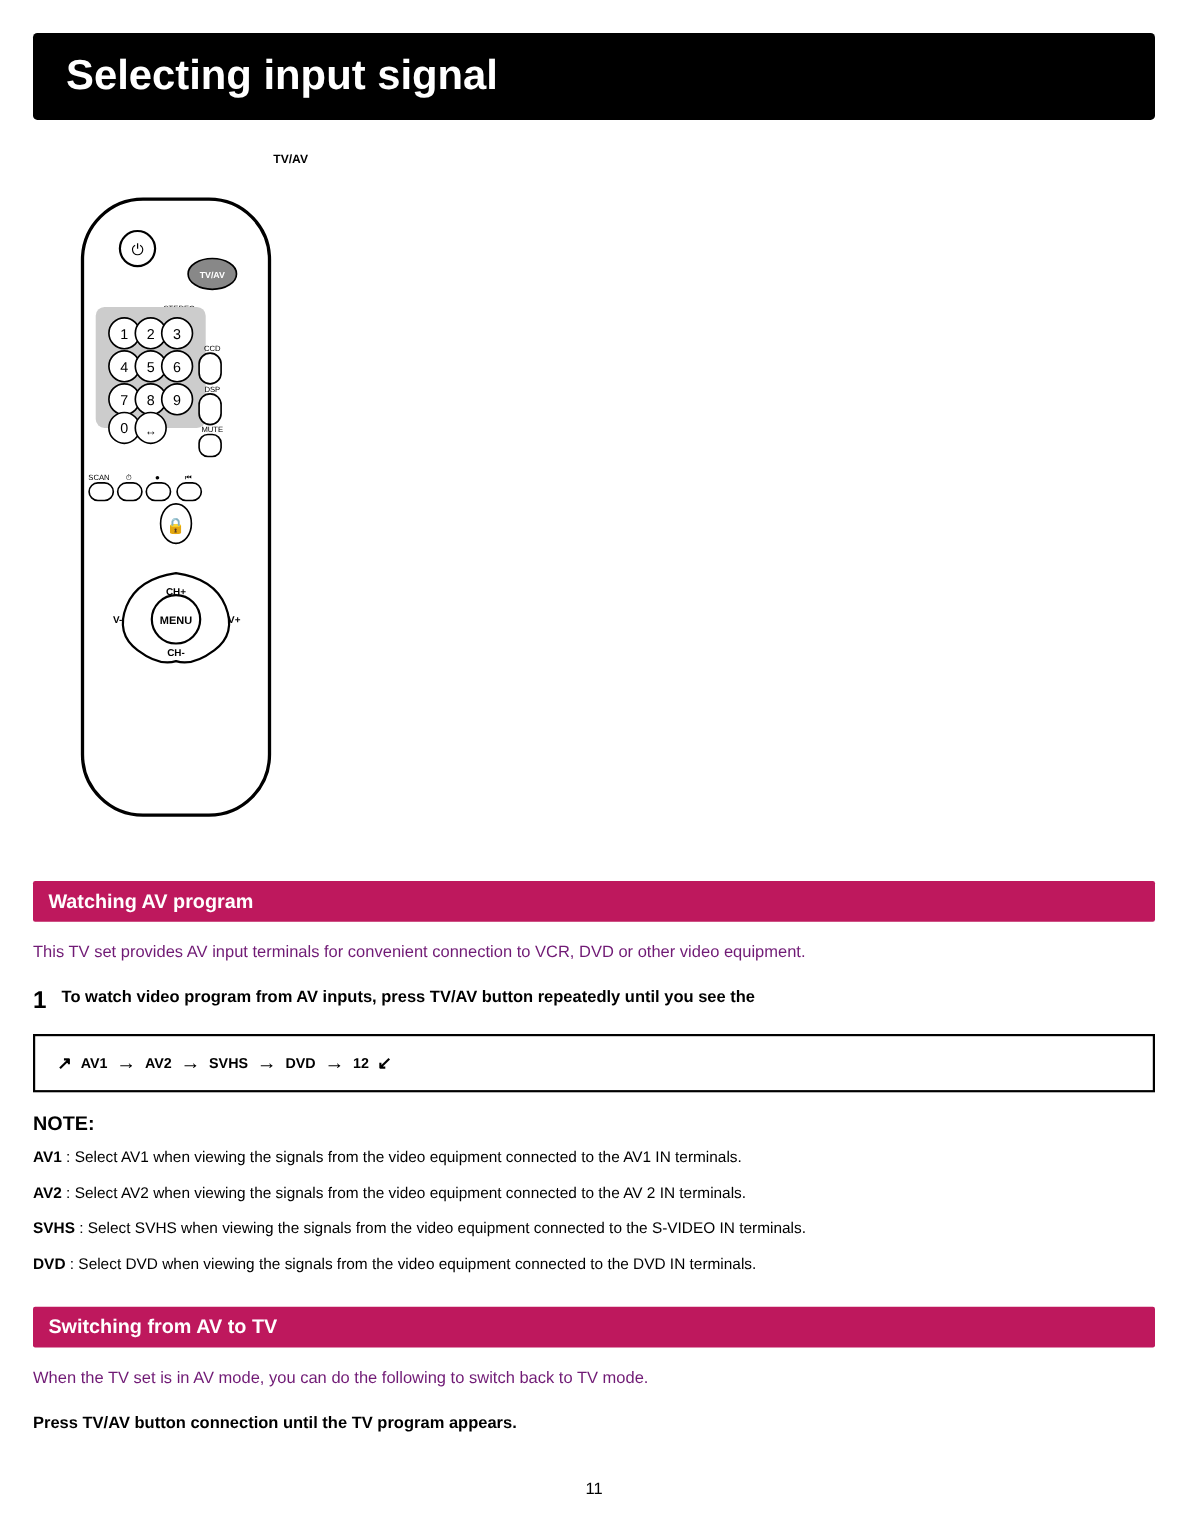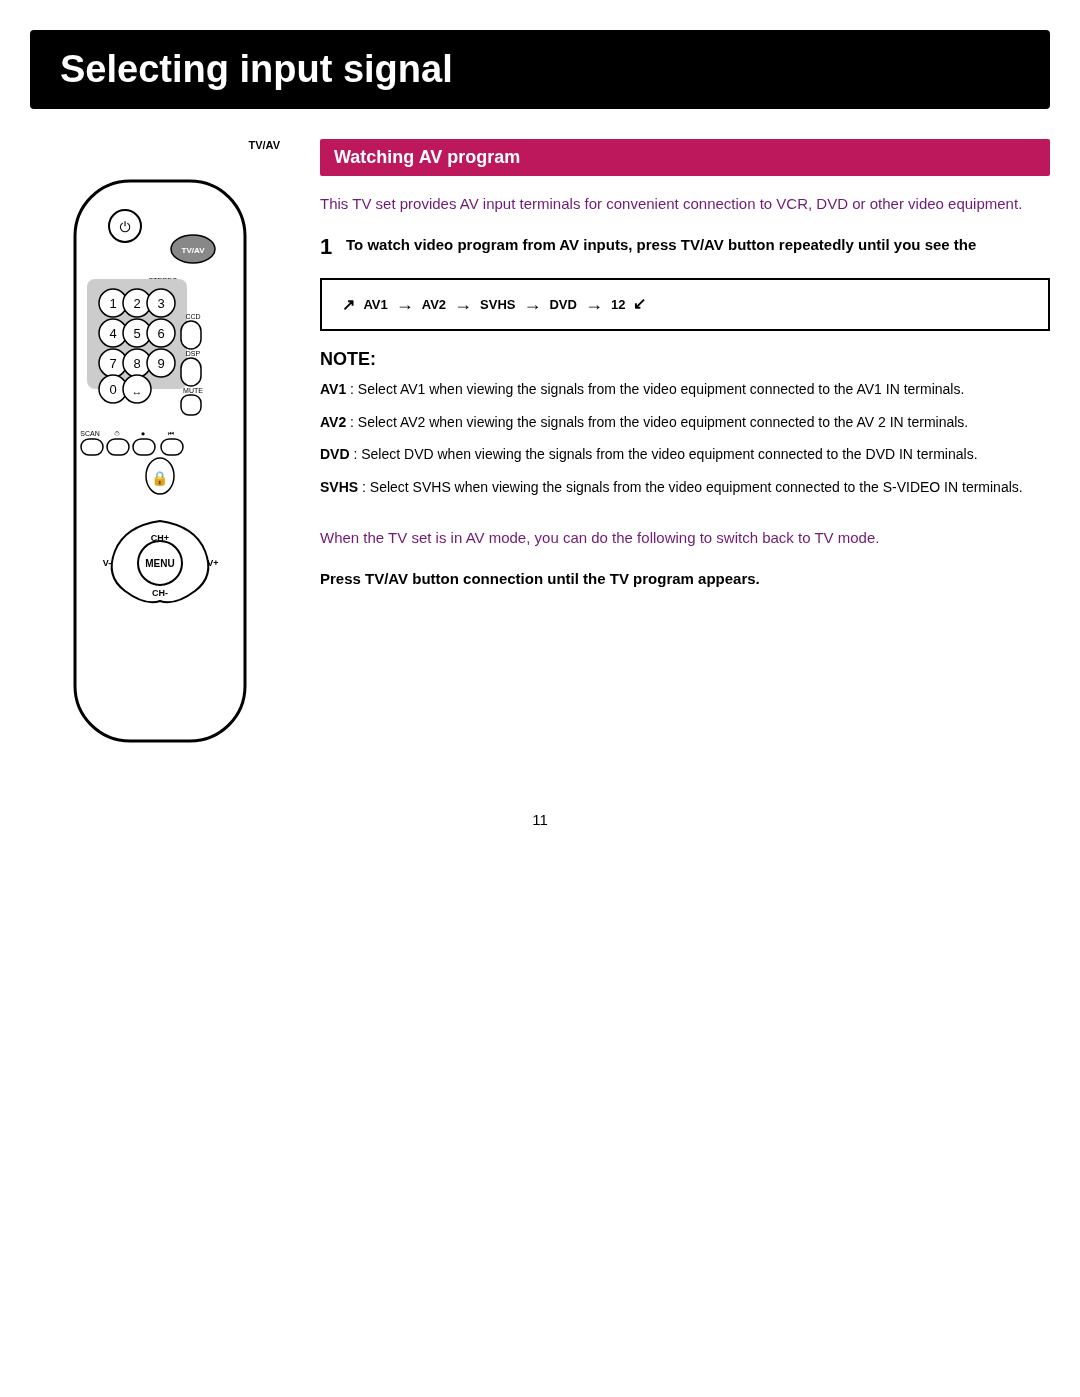"TV/AV" .main-layout { flex-direction: row -> column }
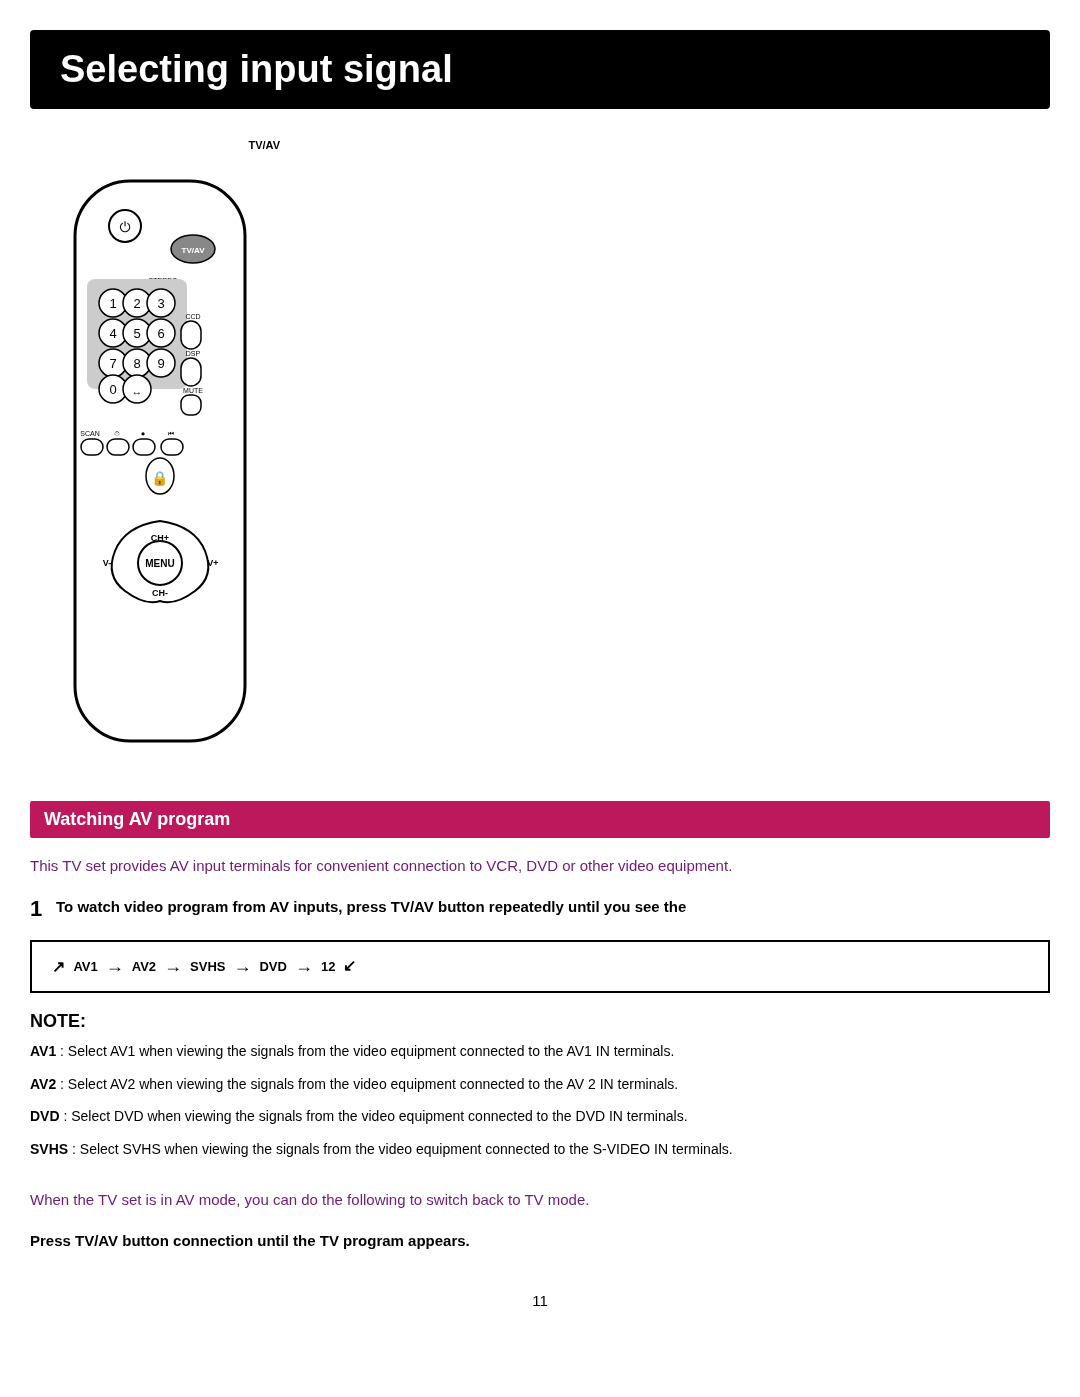"DVD : Select DVD when" p.note-text { order: before "SVHS : Select SVHS when" -> after "SVHS : Select SVHS when" }
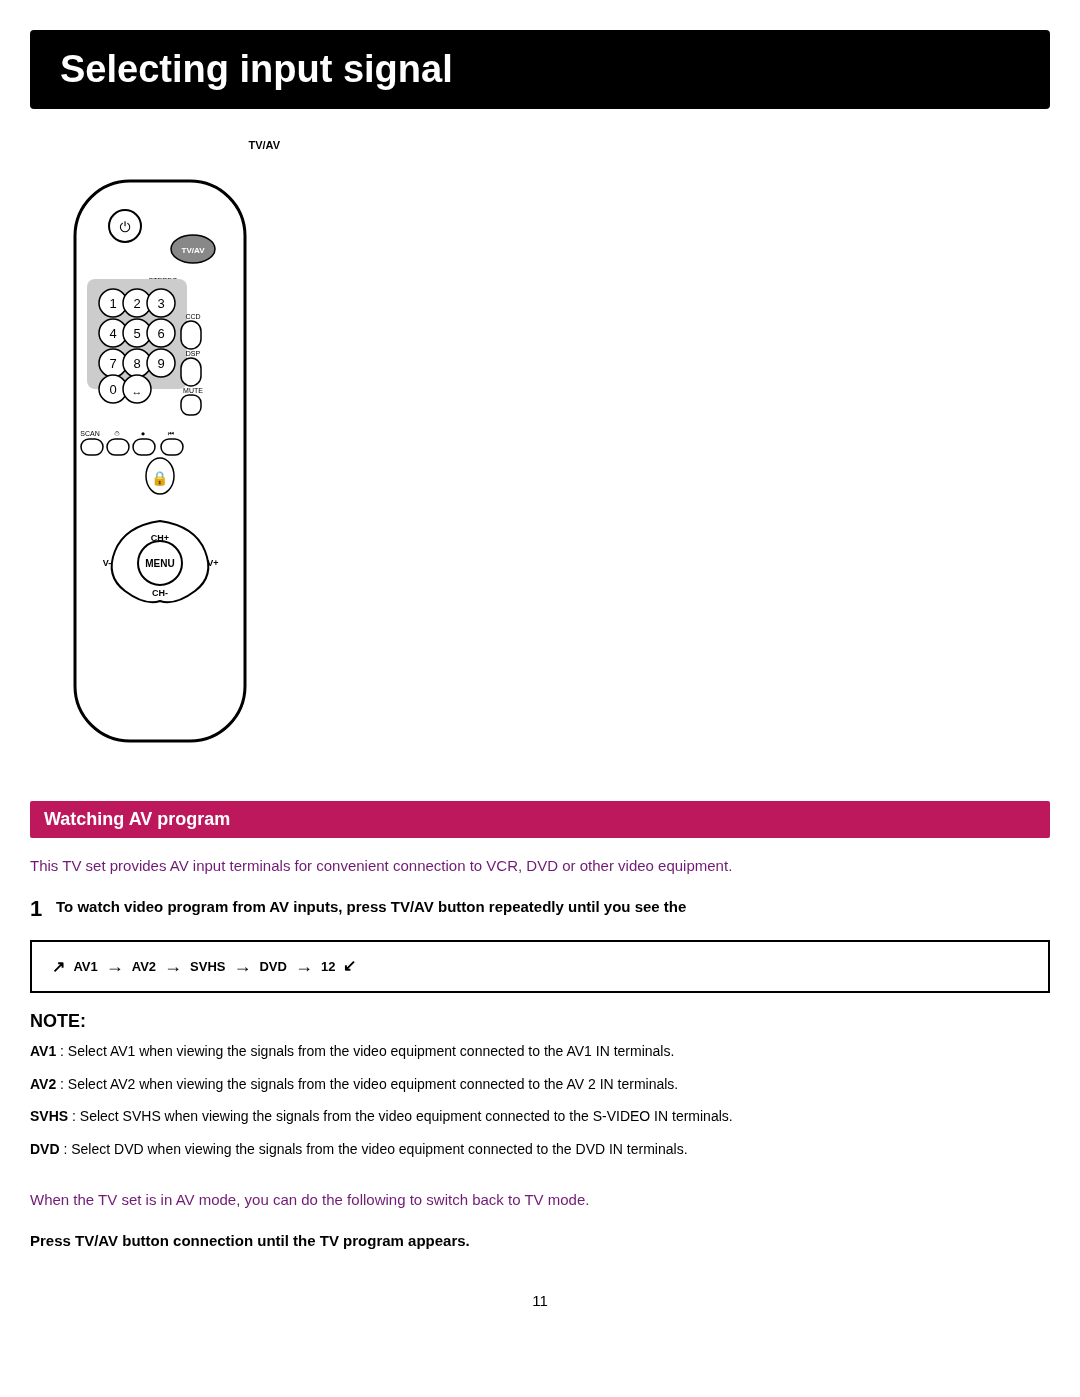"Switching from AV to TV" div.section-header { html: none -> <div>Switching from AV to TV</div> }
